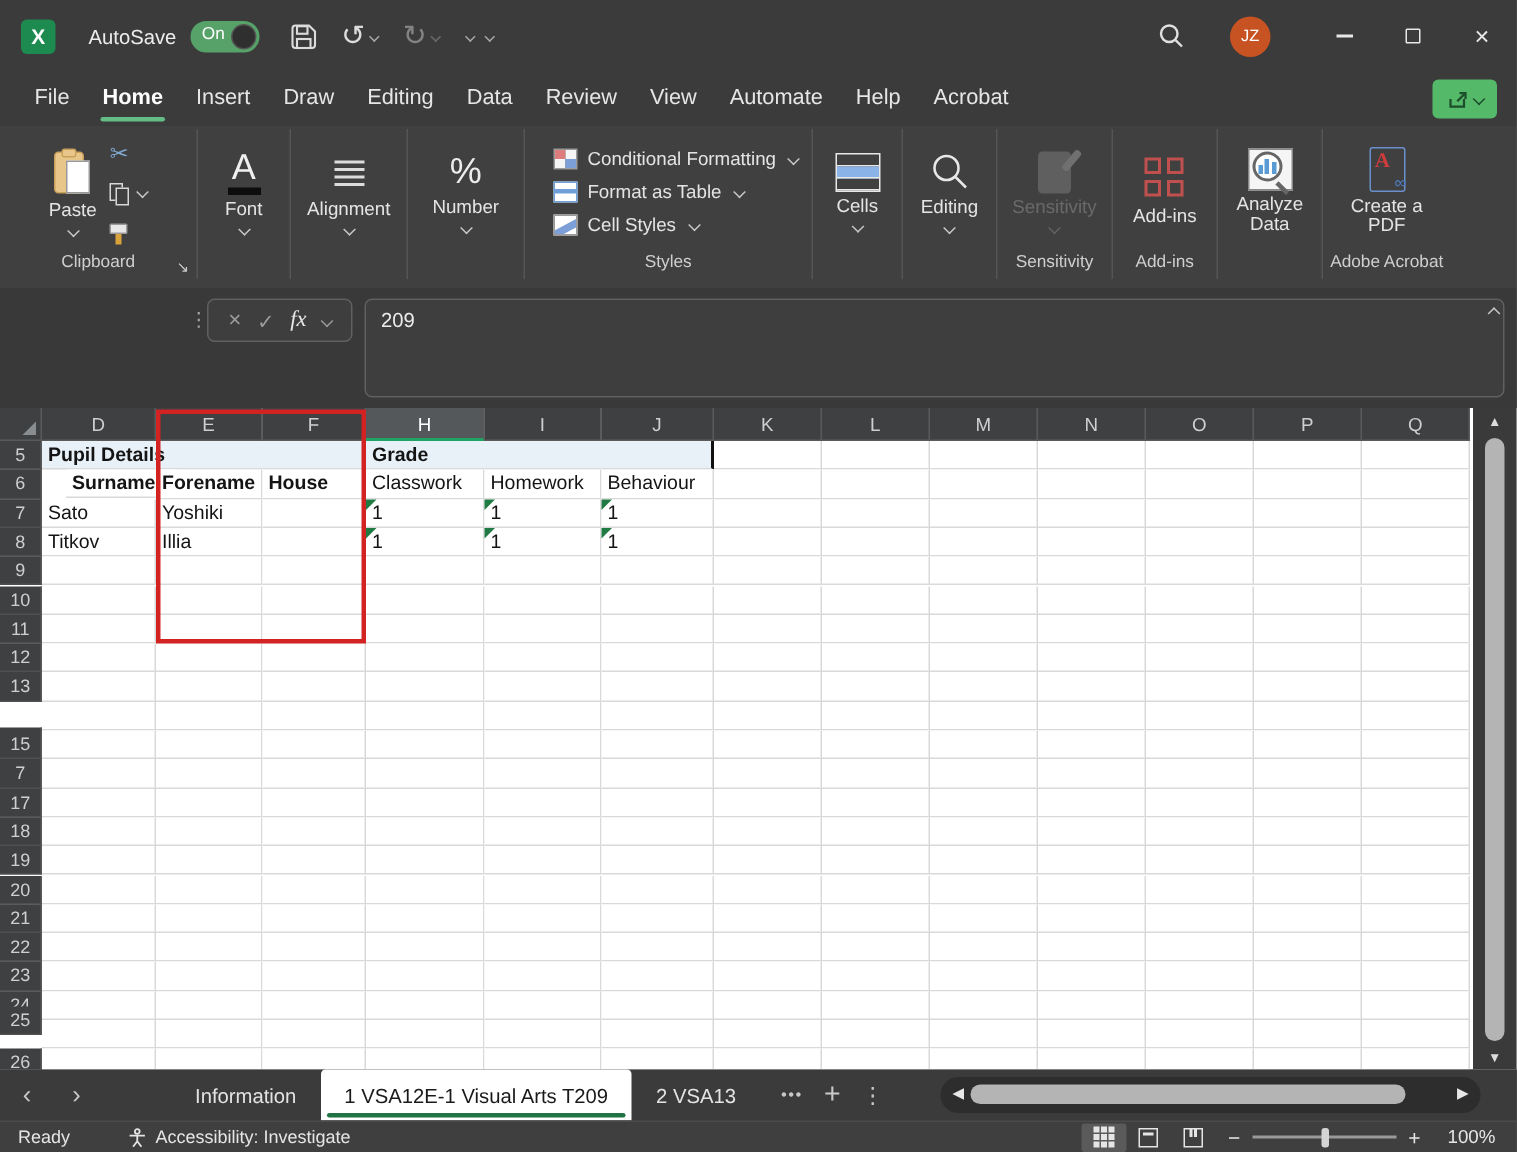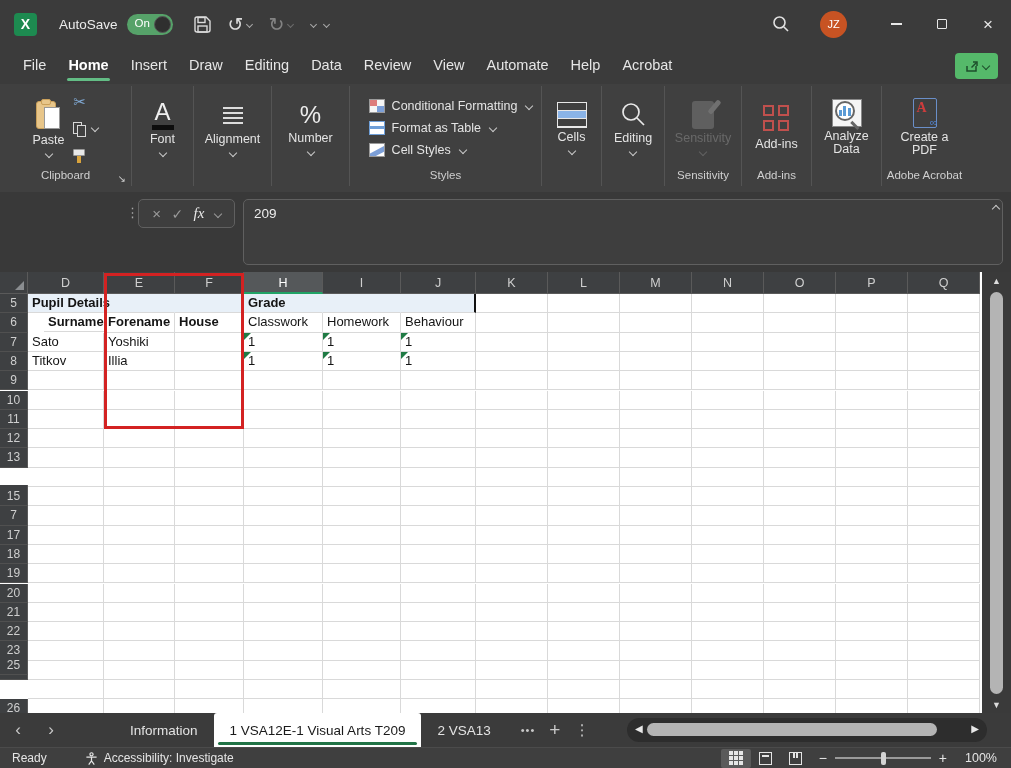"25" div.rowhdr { top: 384px -> 399px }
